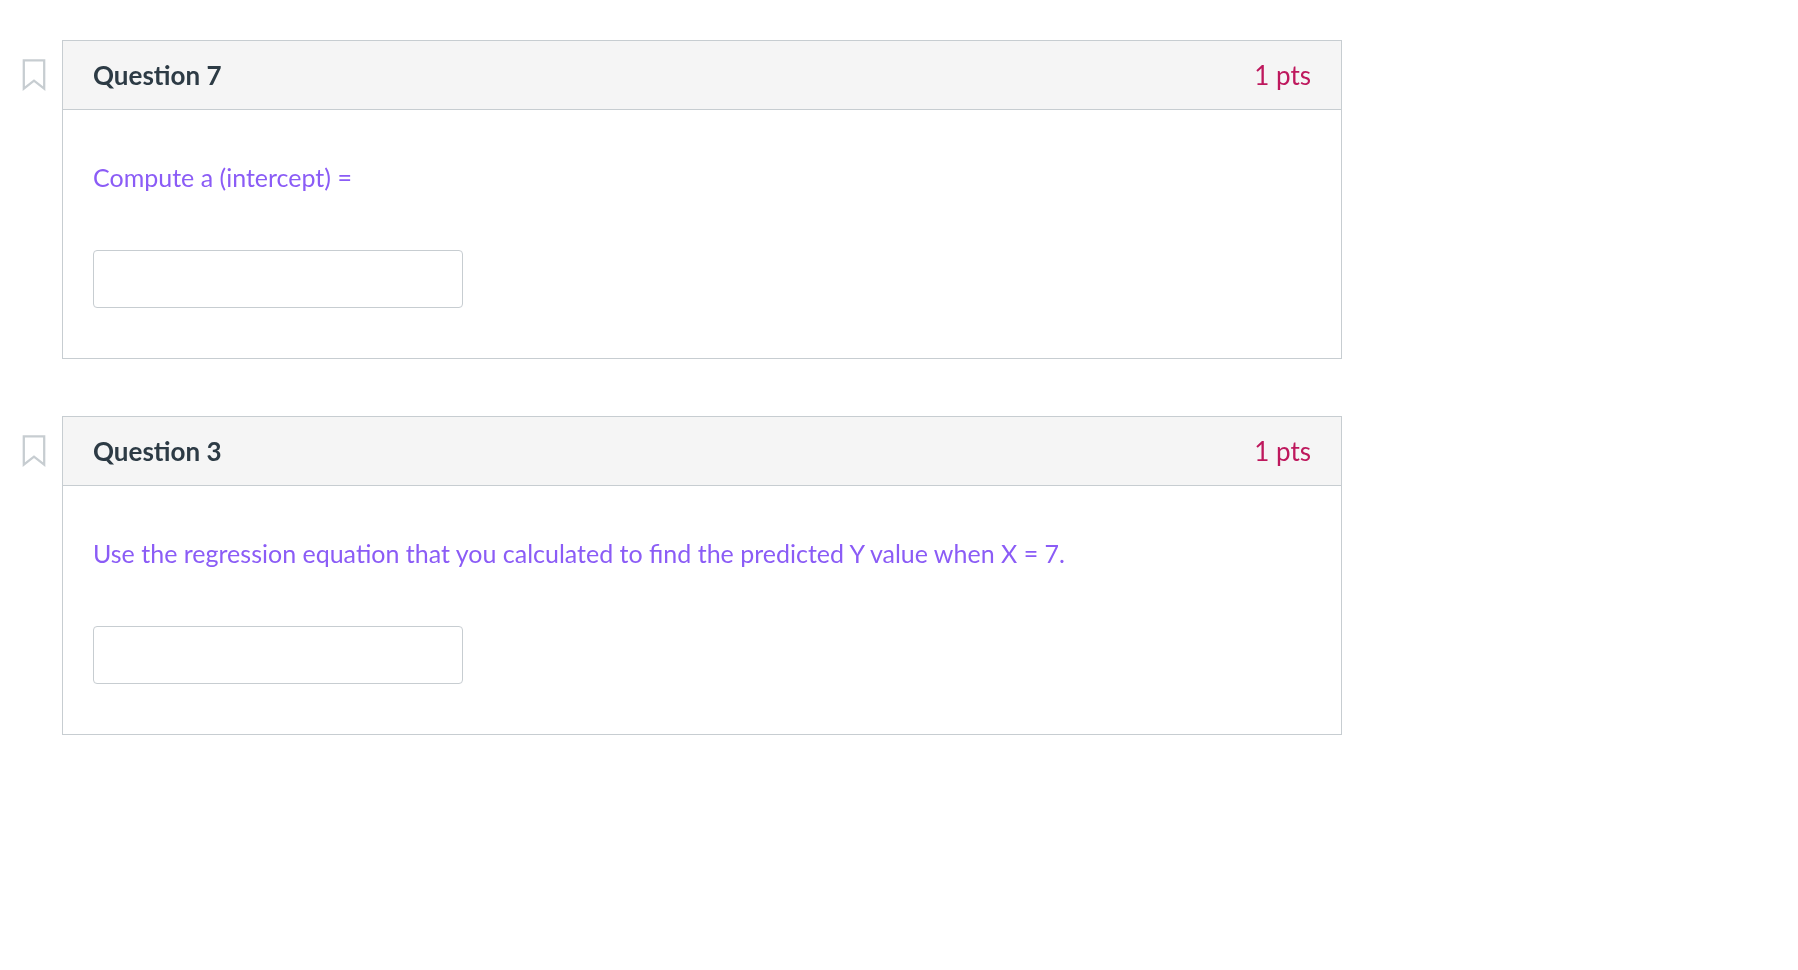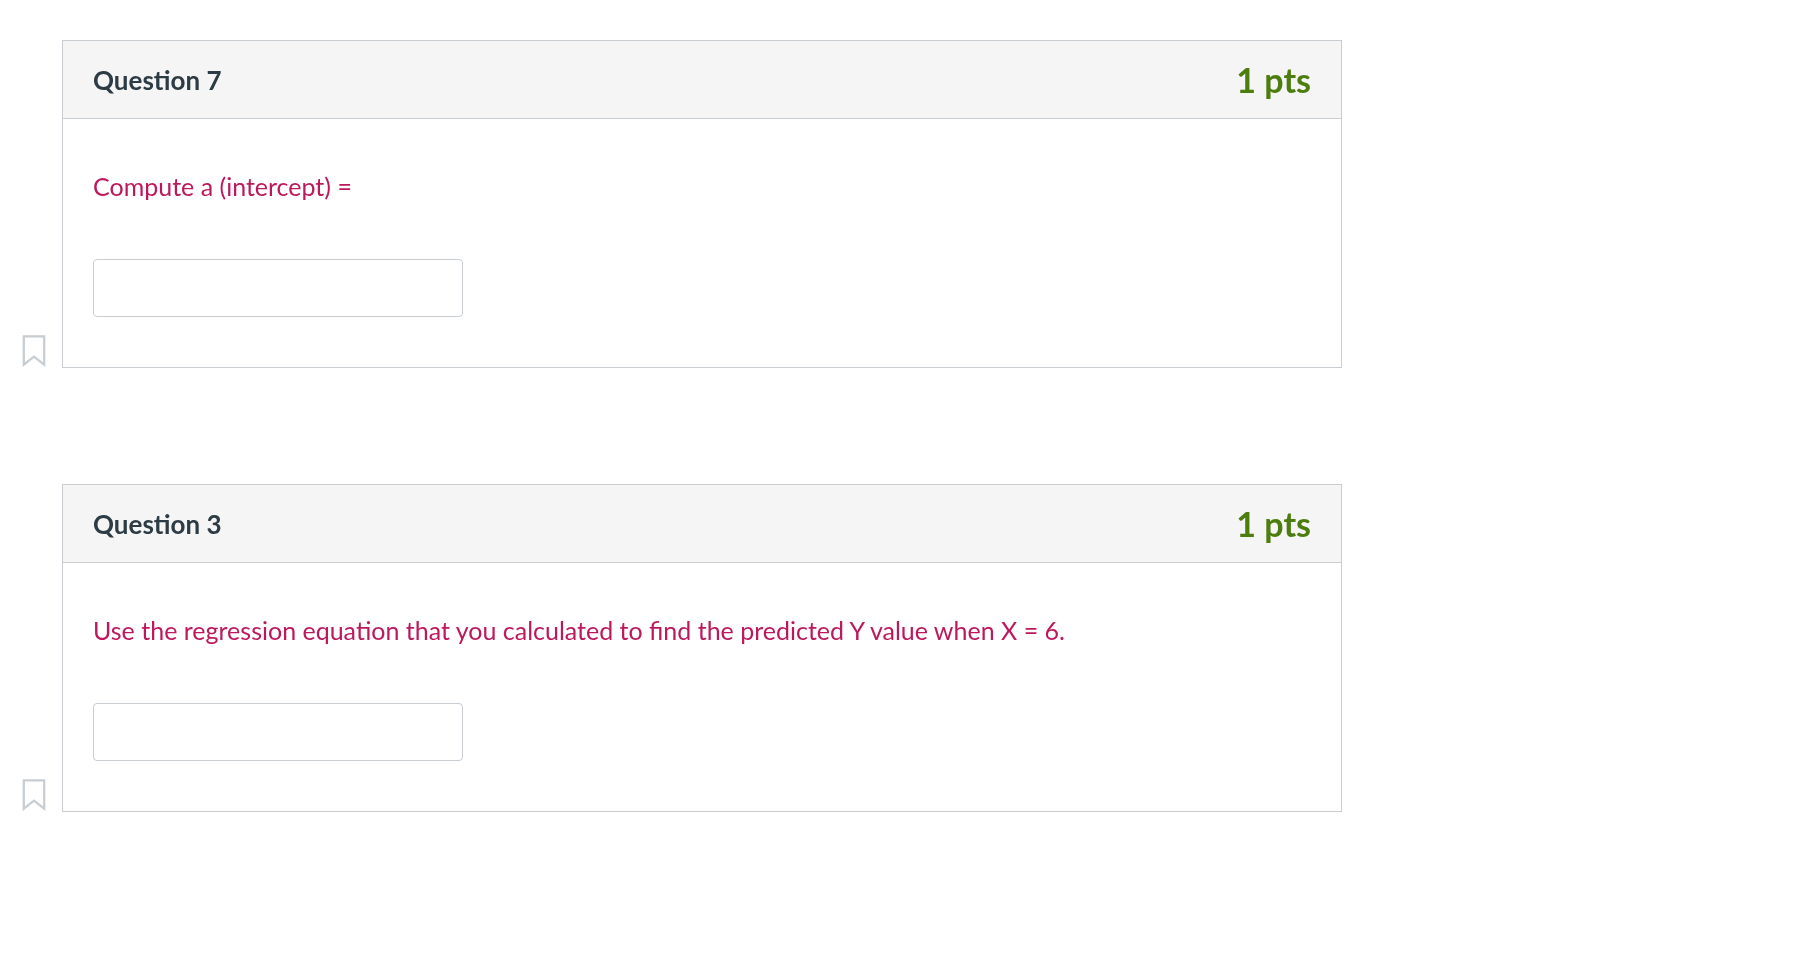"Question 7" .question-wrapper { align-items: flex-end -> flex-start; margin-bottom: 116px -> 57px }
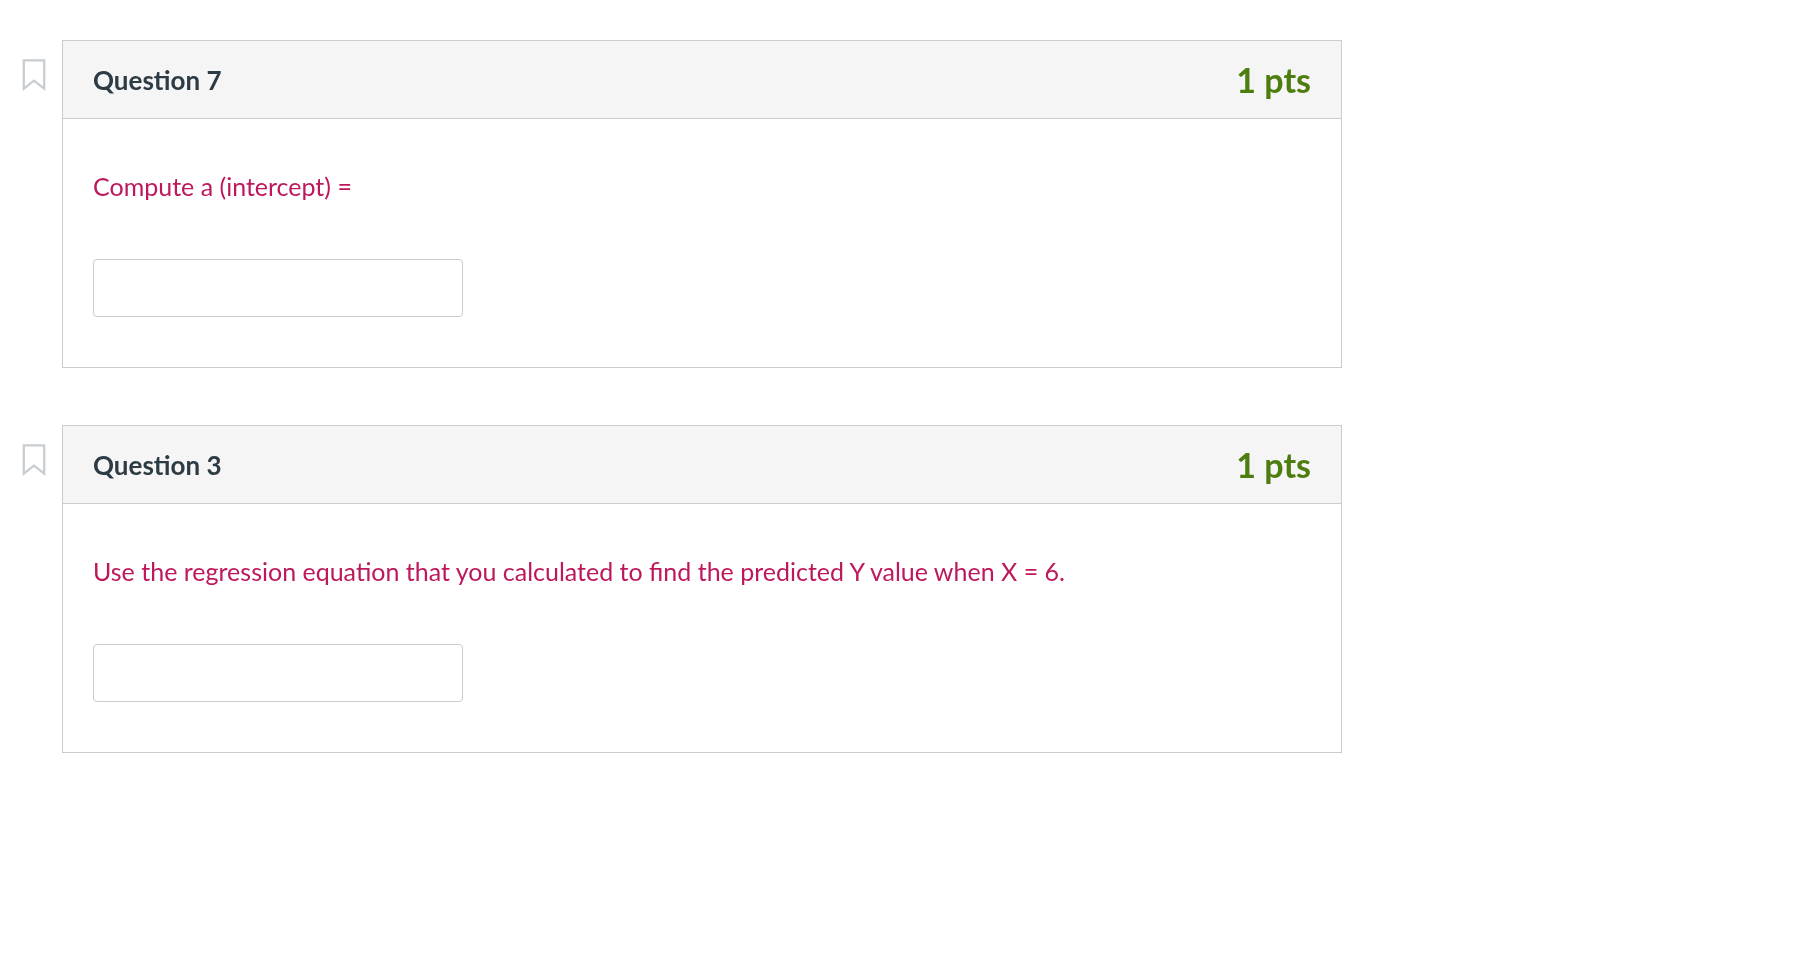"1 pts" .question-points { color: #4d7c0f -> #be185d; font-size: 34px -> 26px; font-weight: 700 -> 400 }
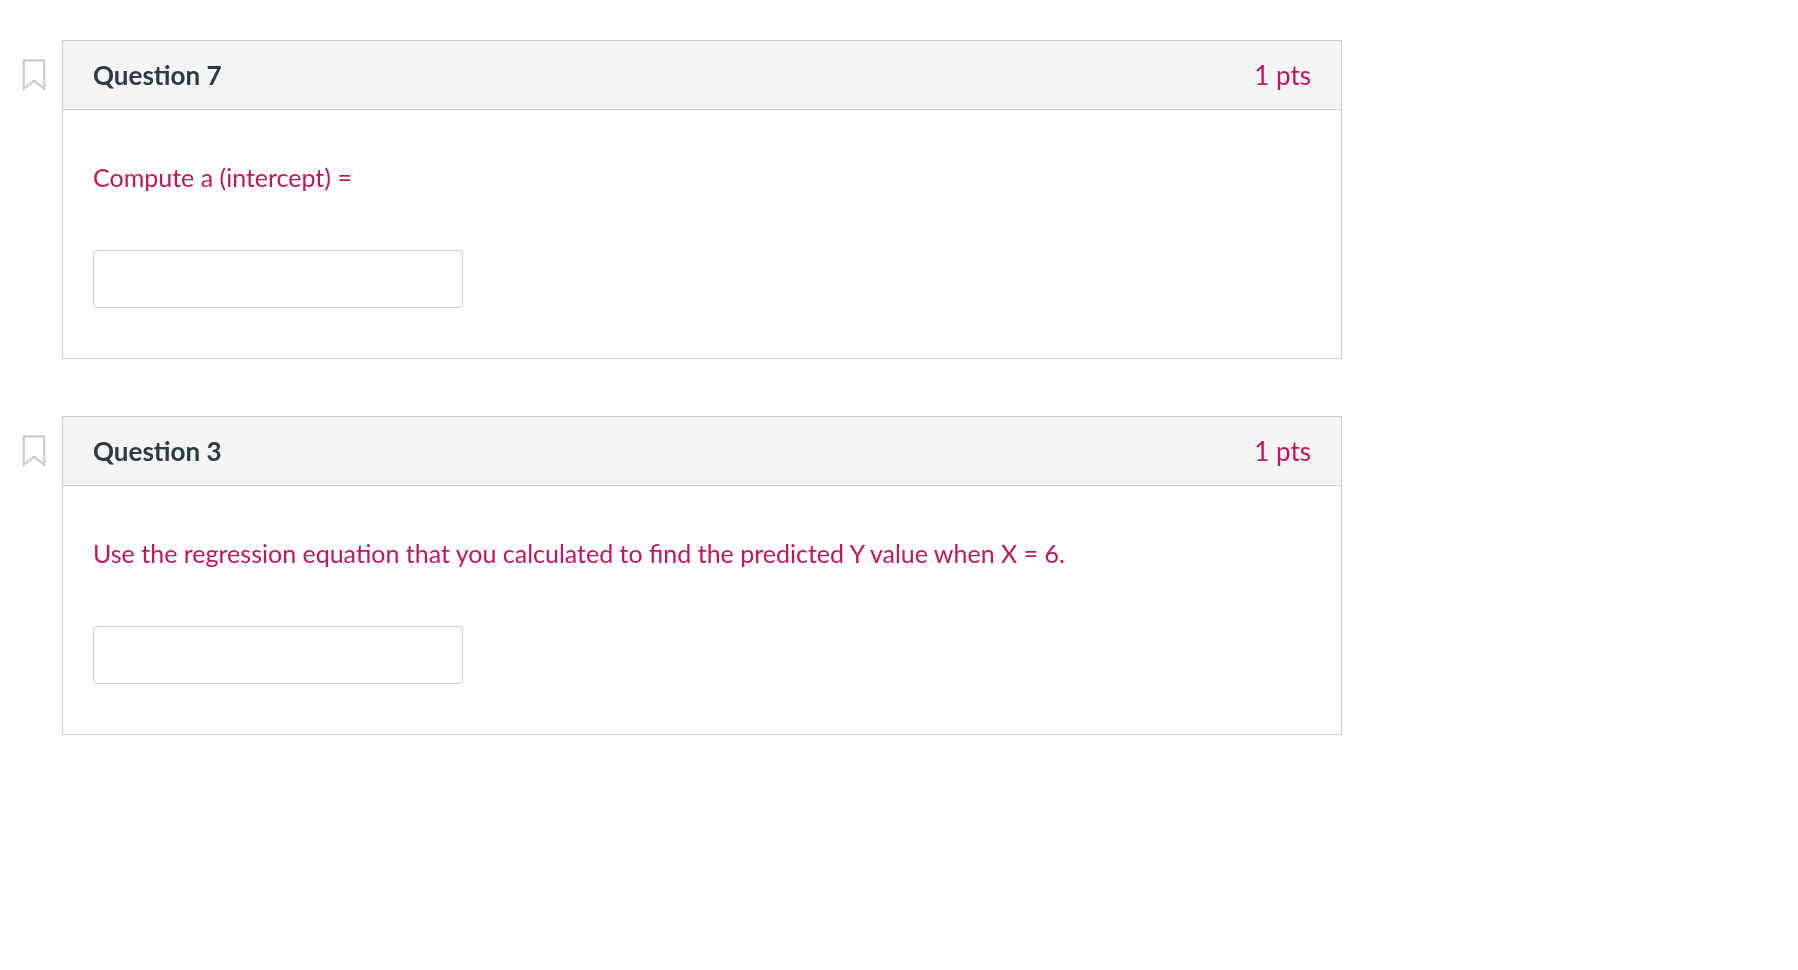"Compute a (intercept) =" .question-prompt { color: #be185d -> #8b5cf6 }
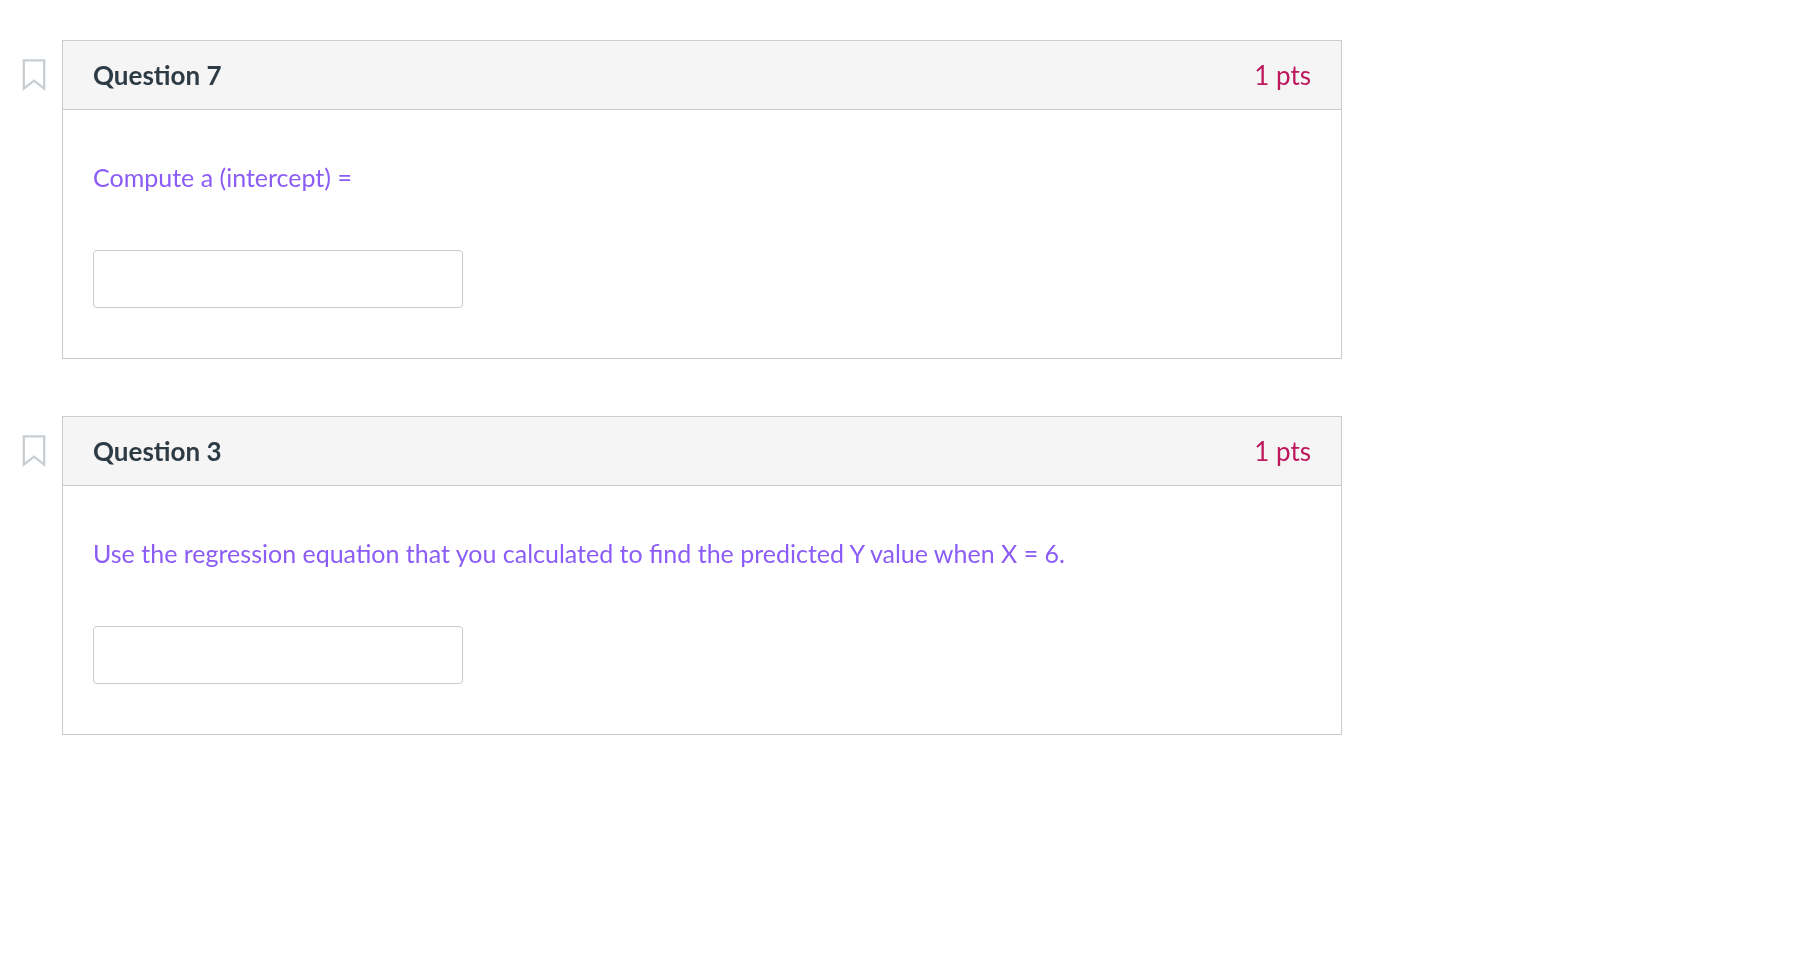"Use the regression equation that" div.question-prompt { text: 6 -> 7 }
